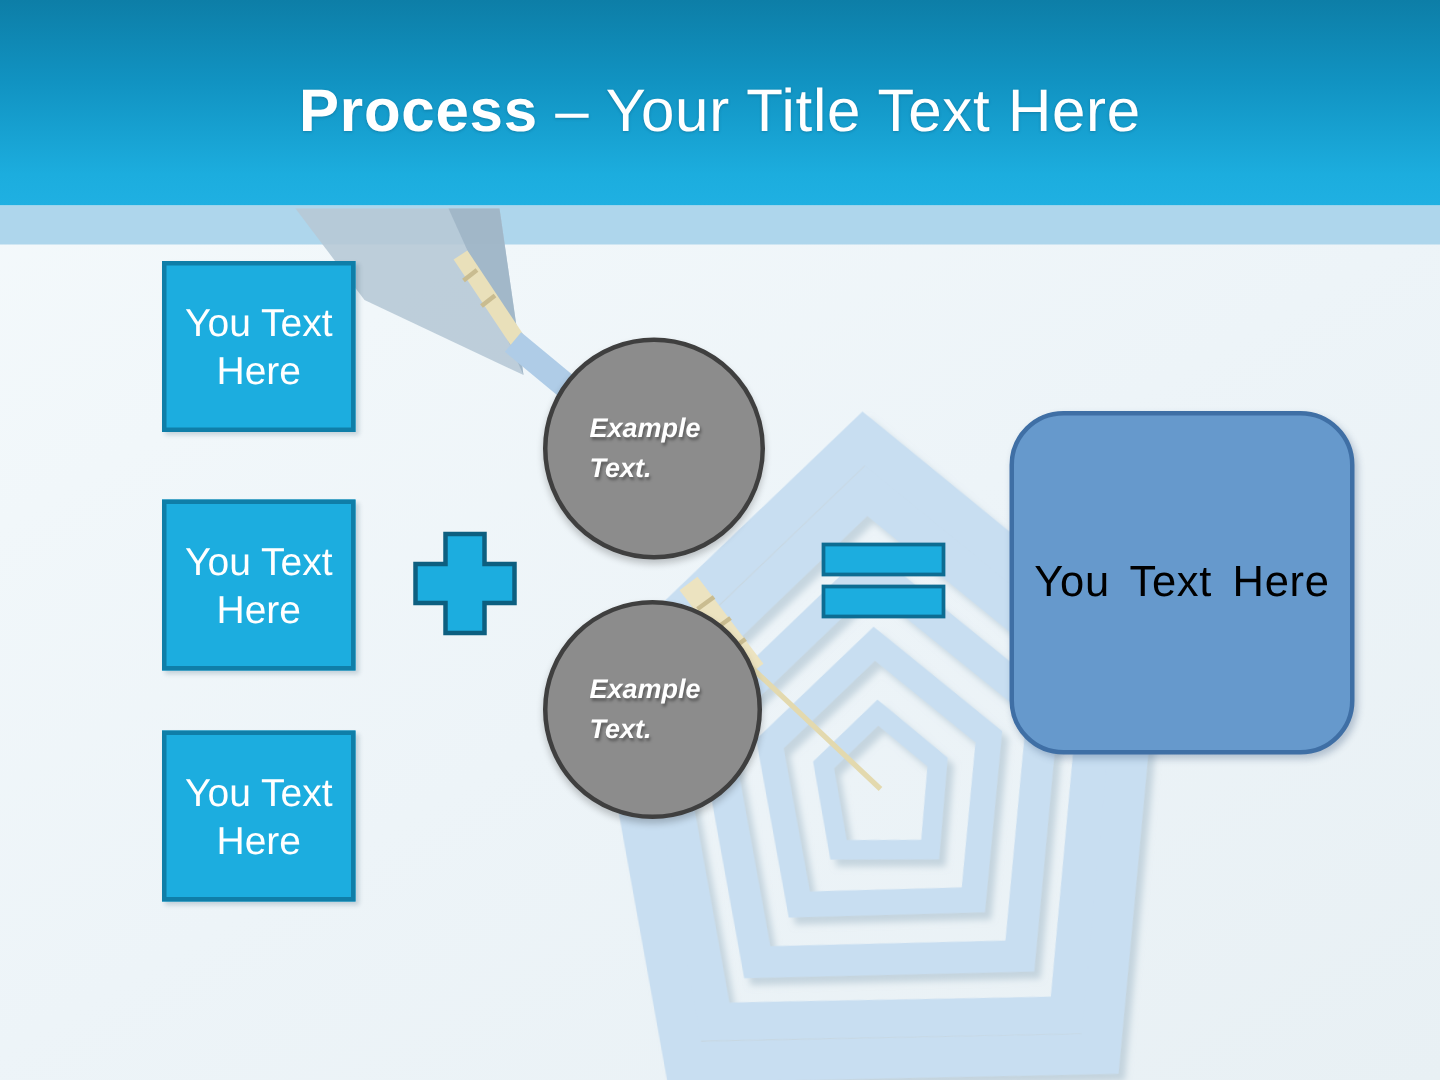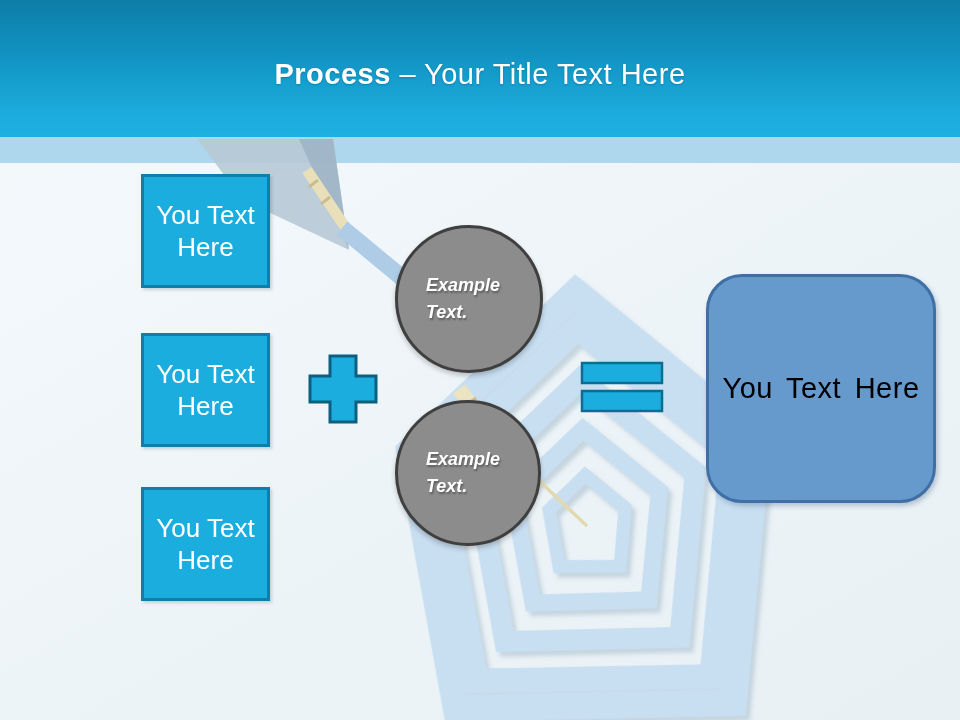"Process – Your Title Text" .title { font-size: 29px -> 40px }
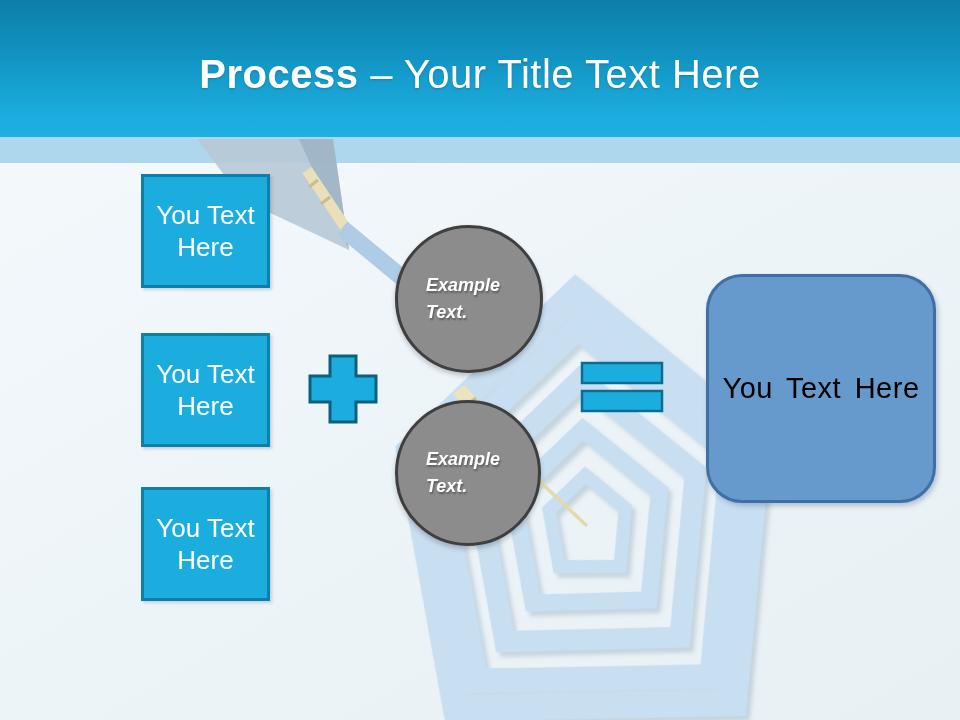"You Text Here" .content { margin-left: 33px -> none }
